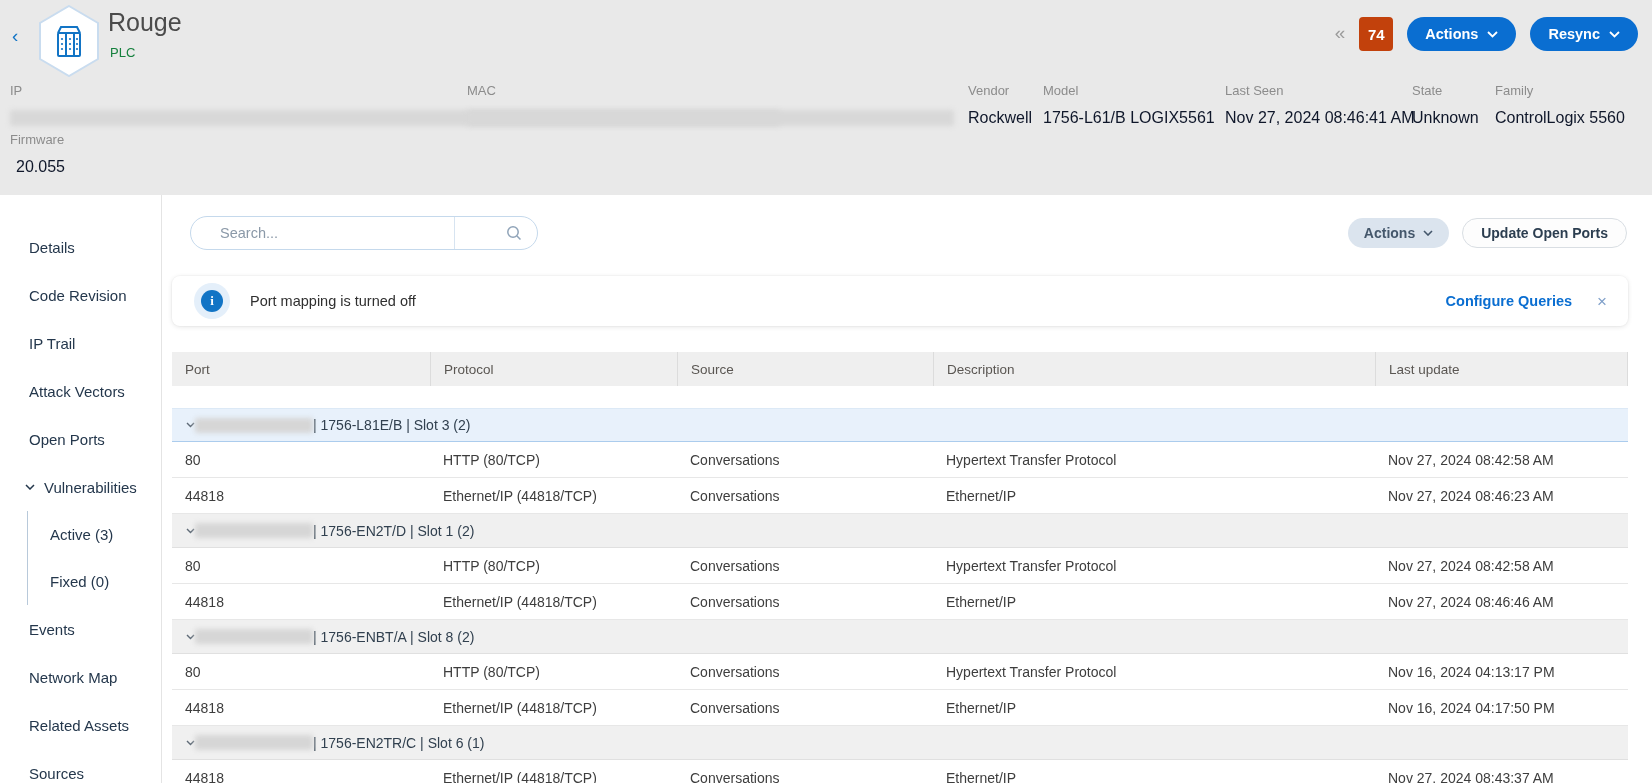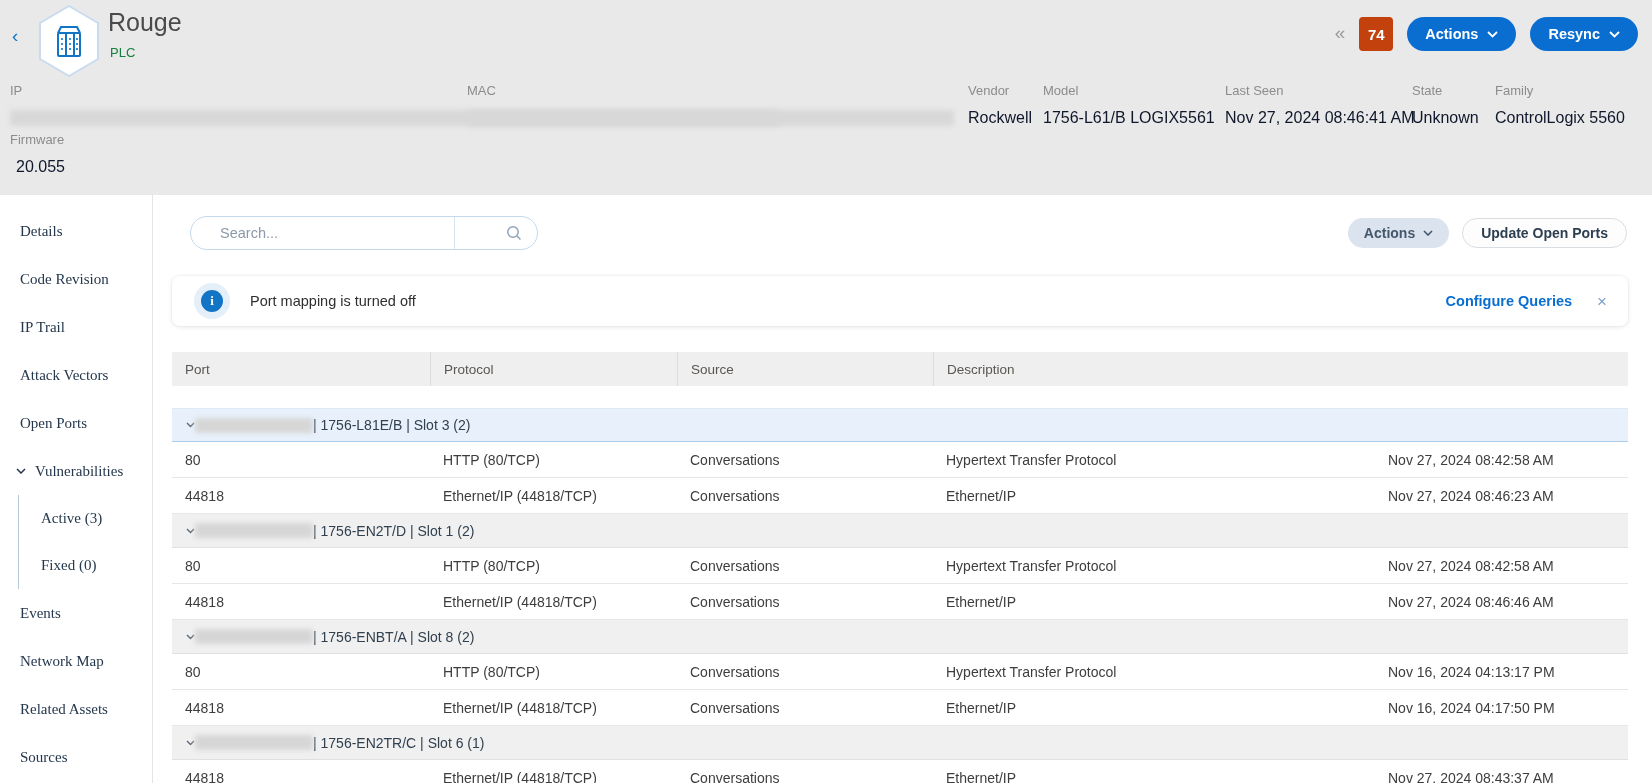"Details" .sidebar { font-family: Liberation Serif, serif -> none; left: 4px -> 13px; padding-top: 12px -> 28px }
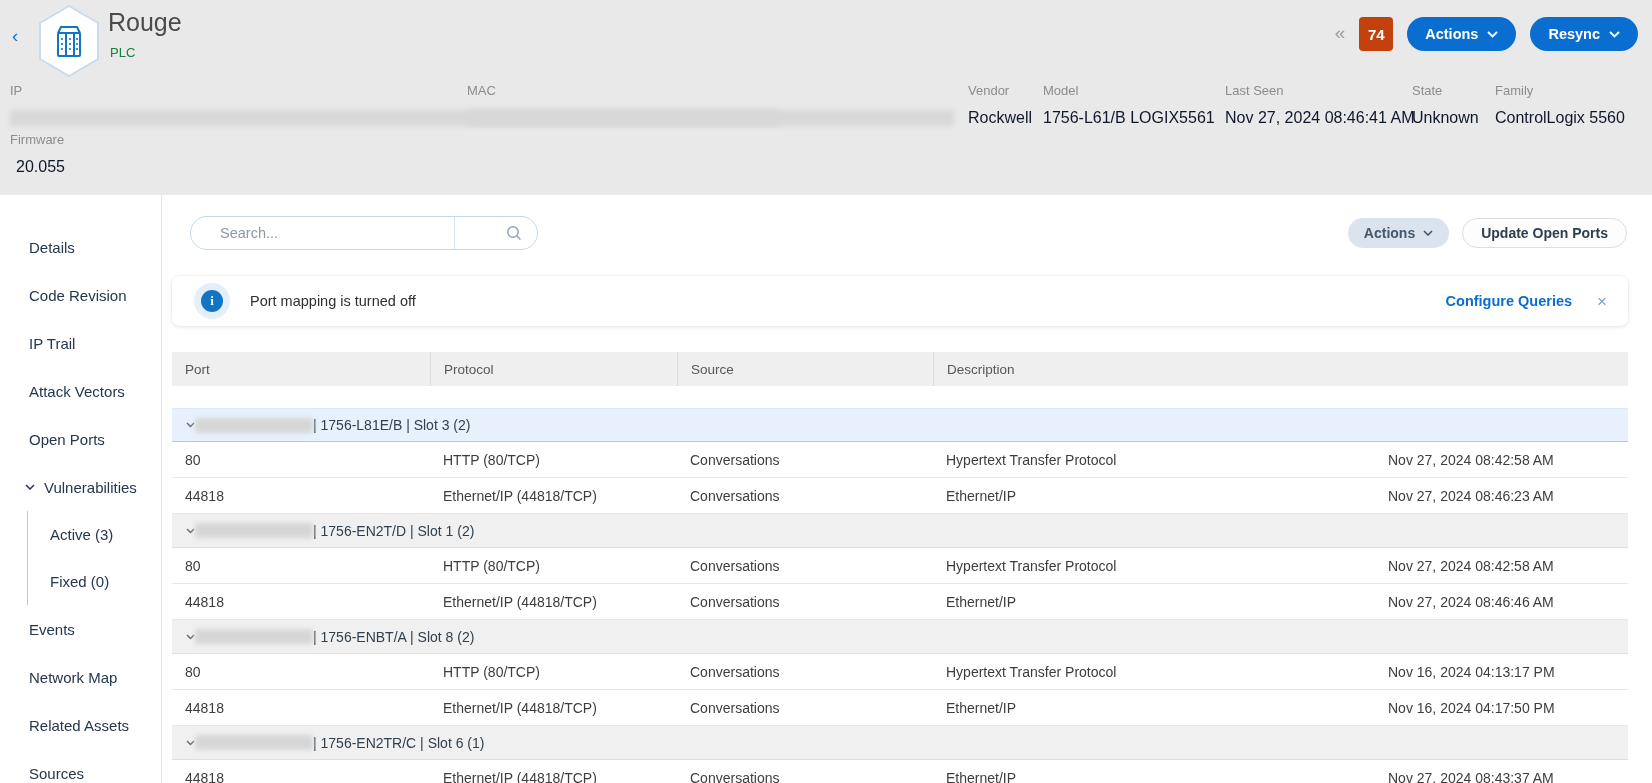"Last update" div.lastcol { html: none -> <div>Last update</div> }
